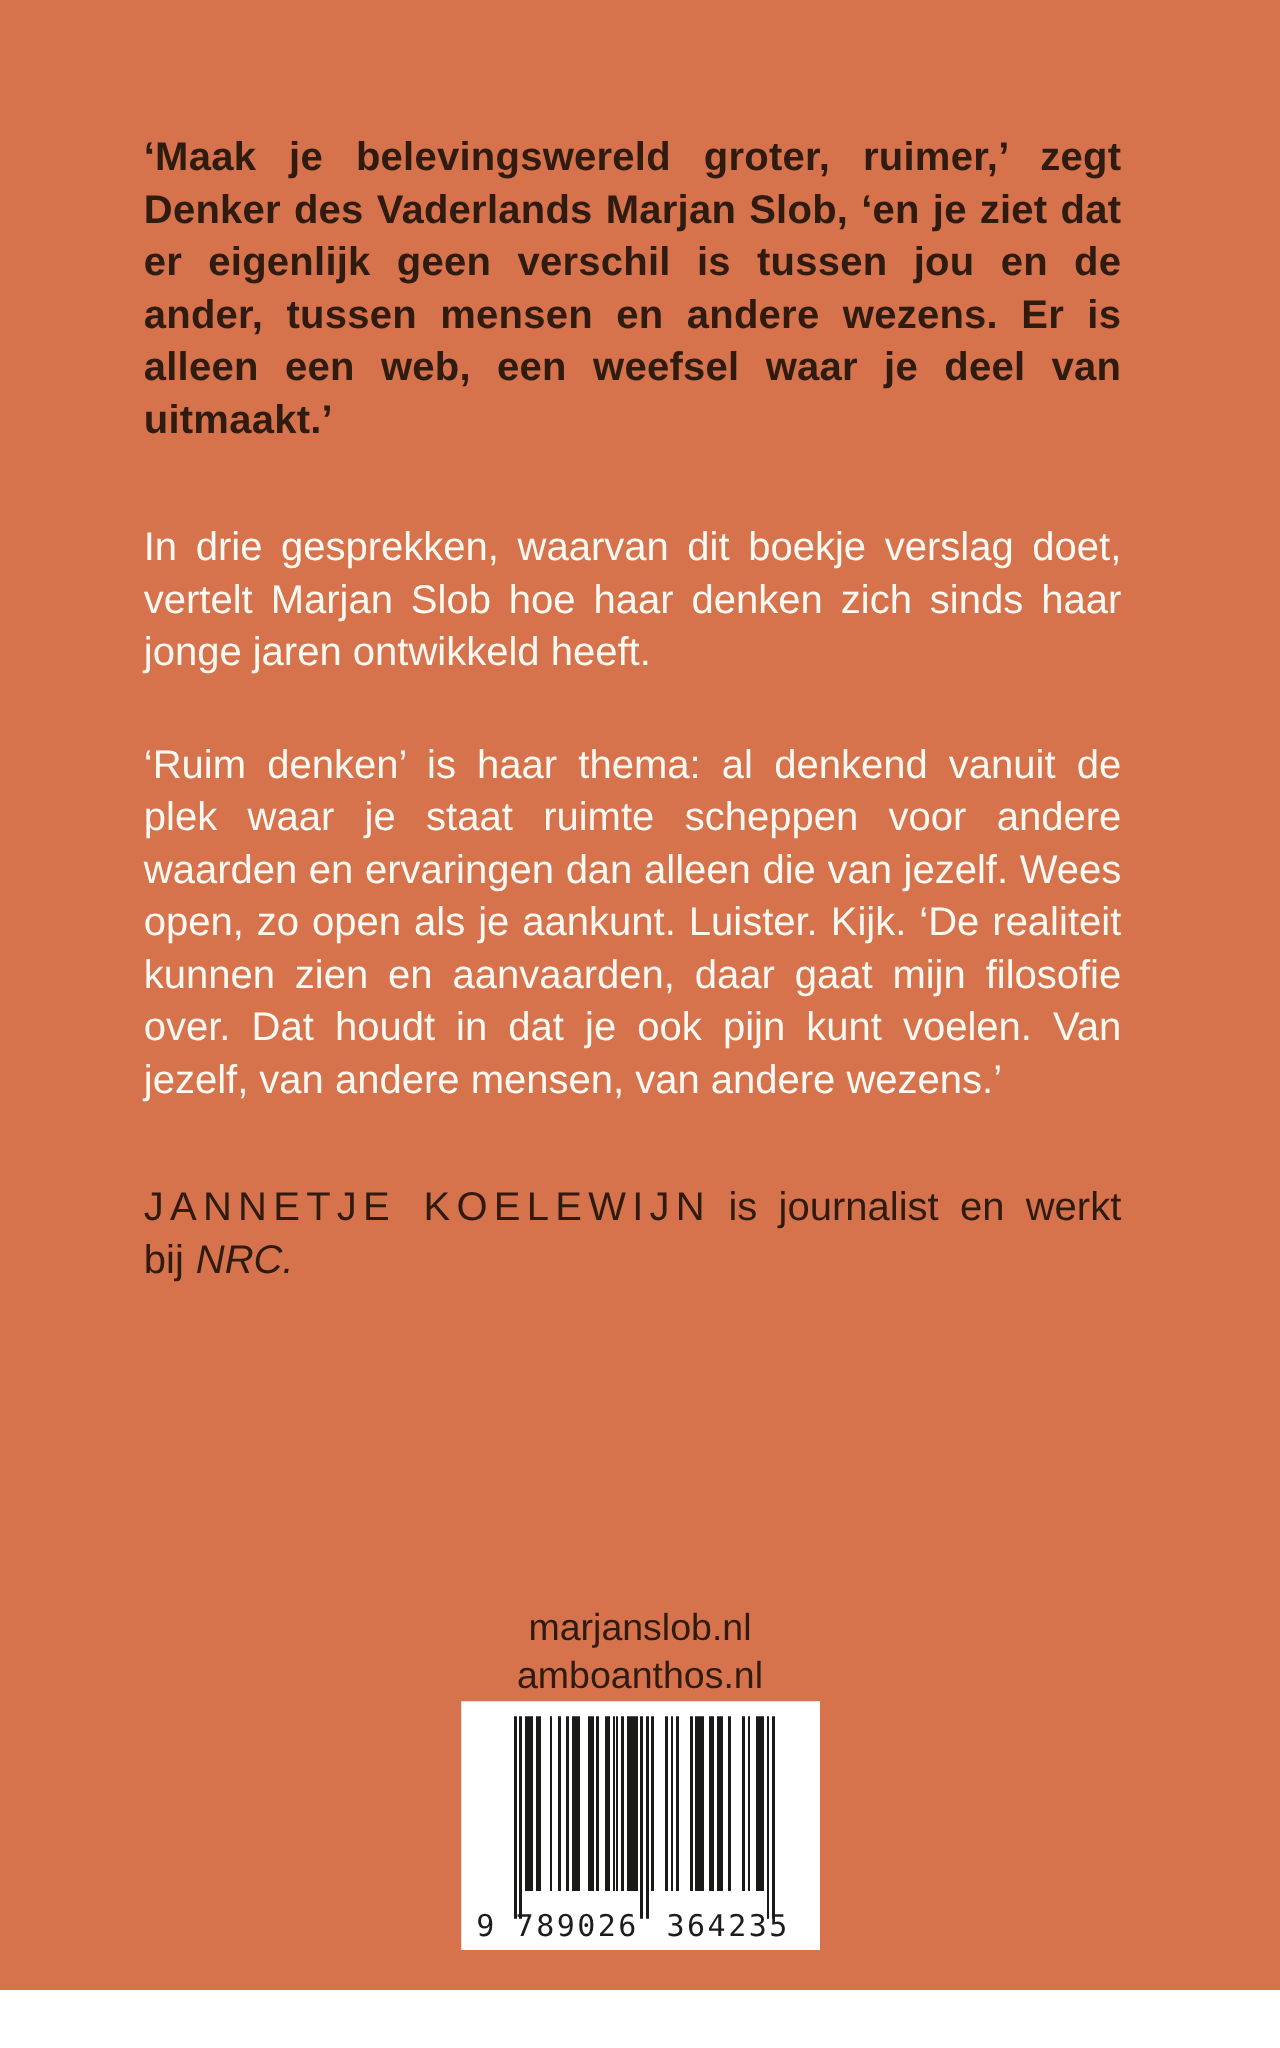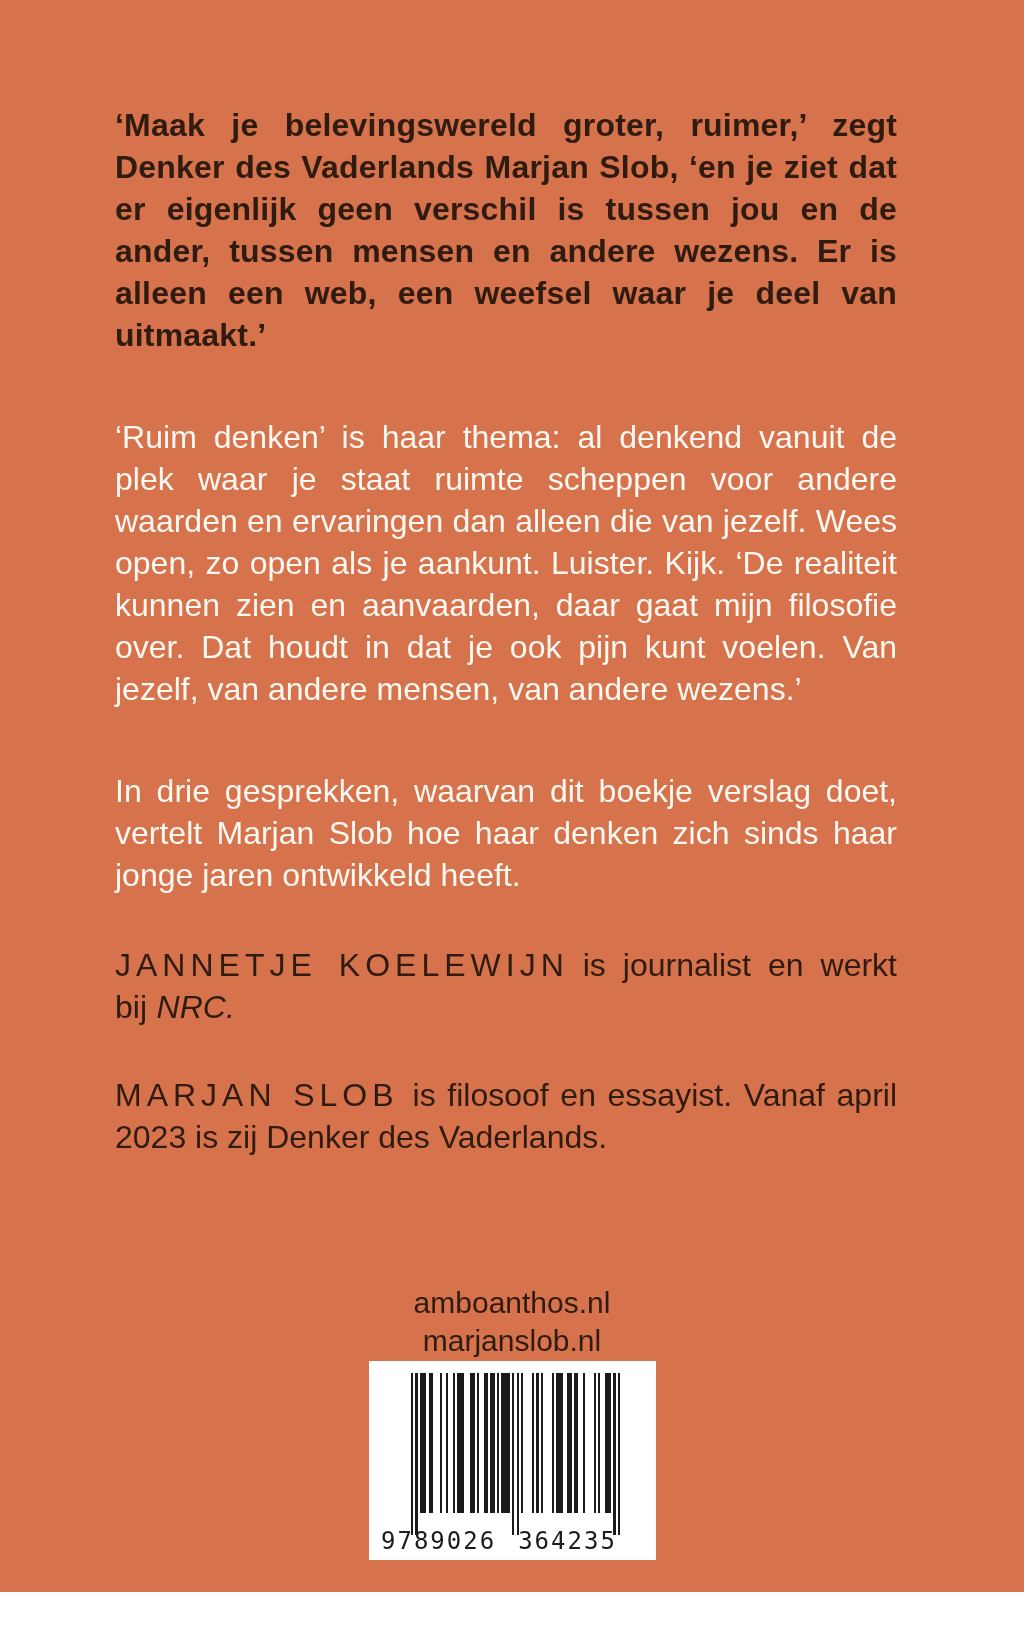"‘Ruim denken’ is haar thema:" p.light { order: before "In drie gesprekken, waarvan dit" -> after "In drie gesprekken, waarvan dit" }
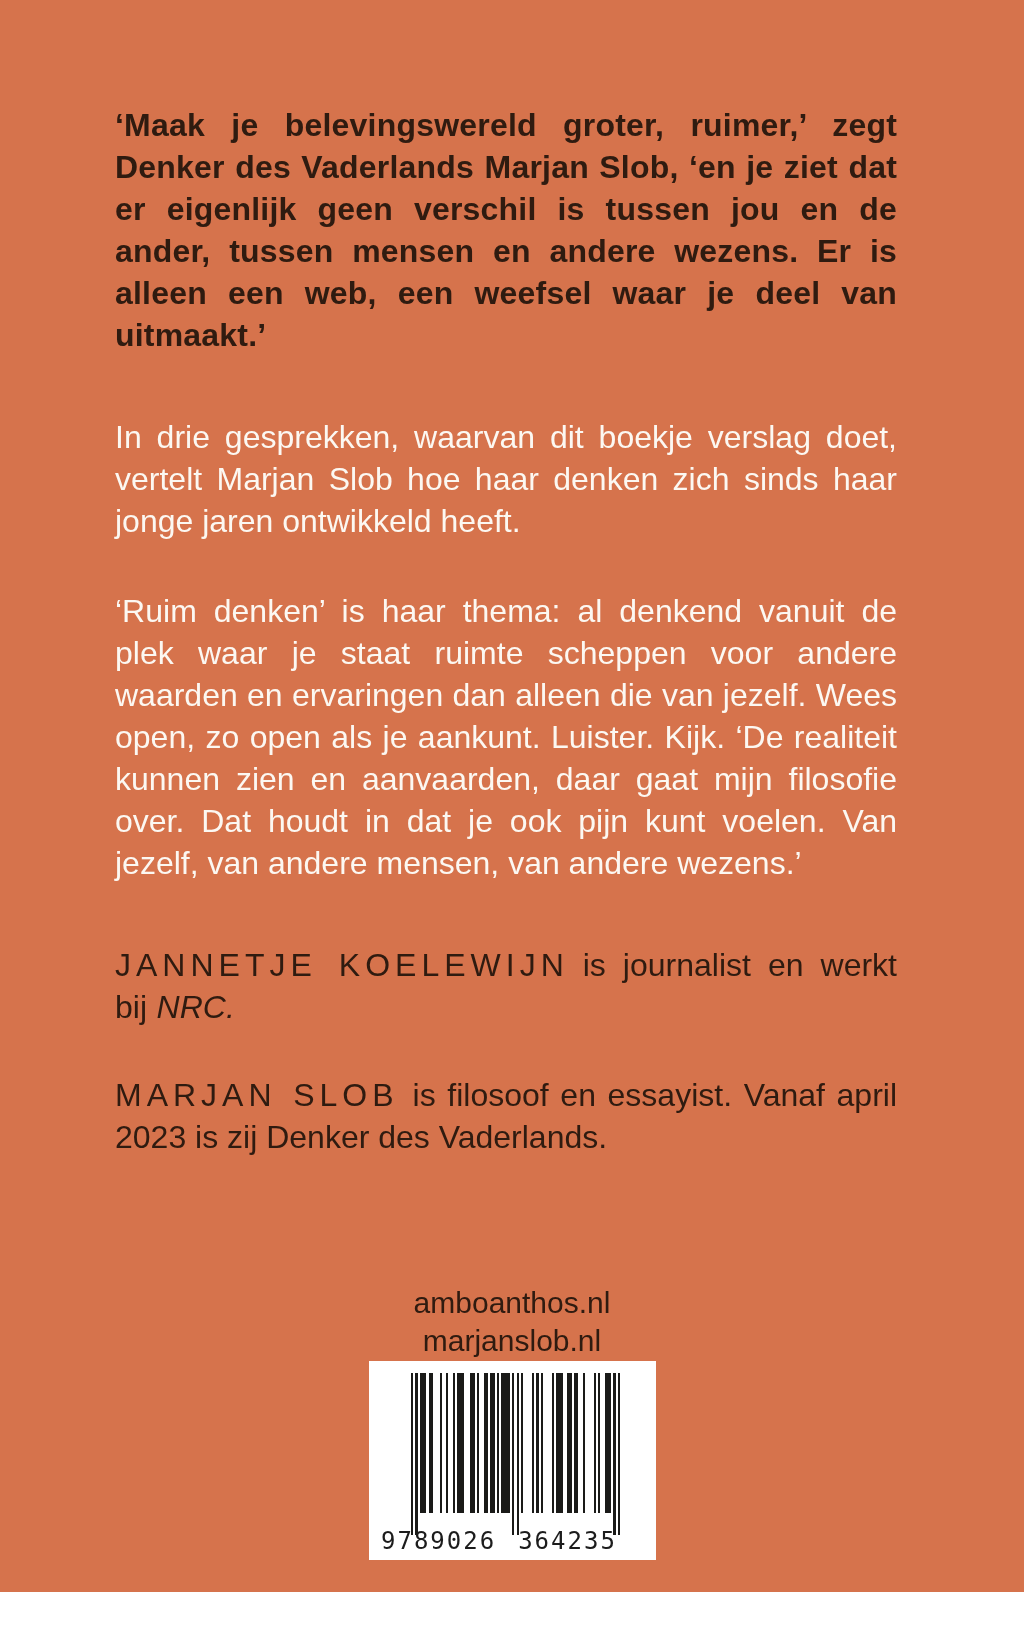"MARJAN SLOB is filosoof en" p.bio { html: <p><span>MARJAN SLOB</span><span>is filosoof en essayist. Vanaf april 2023 is zij Denker des Vaderlands.</span></p> -> none }
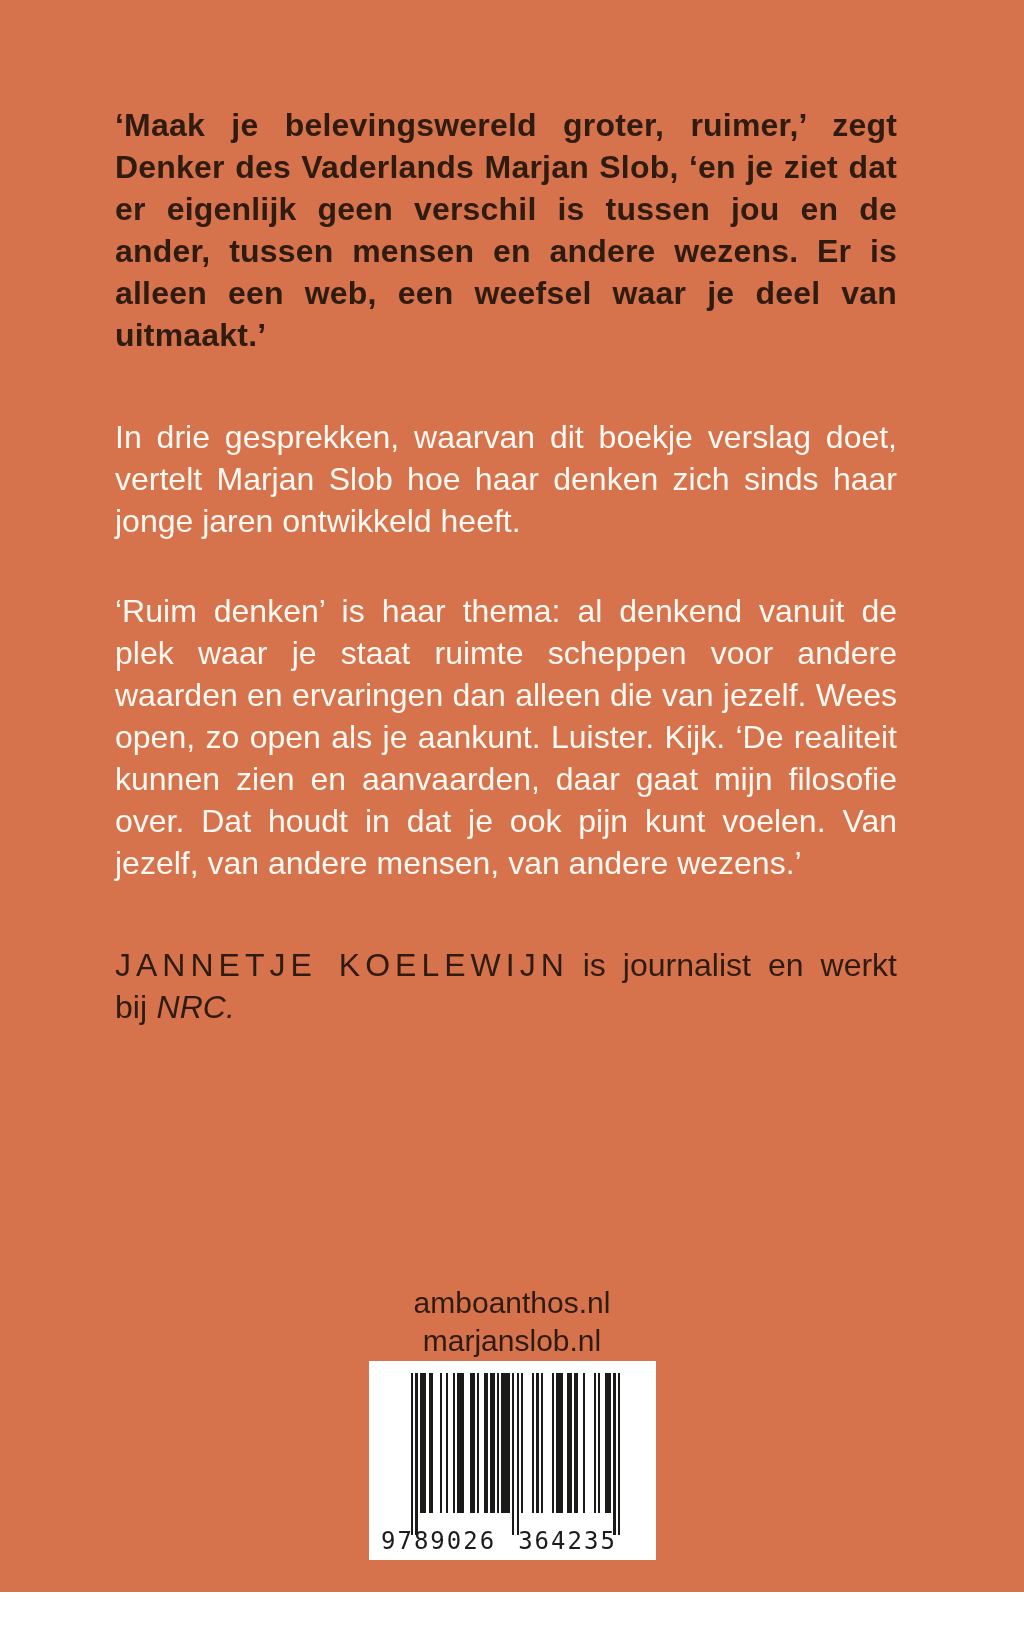"amboanthos.nl" div { order: before "marjanslob.nl" -> after "marjanslob.nl" }
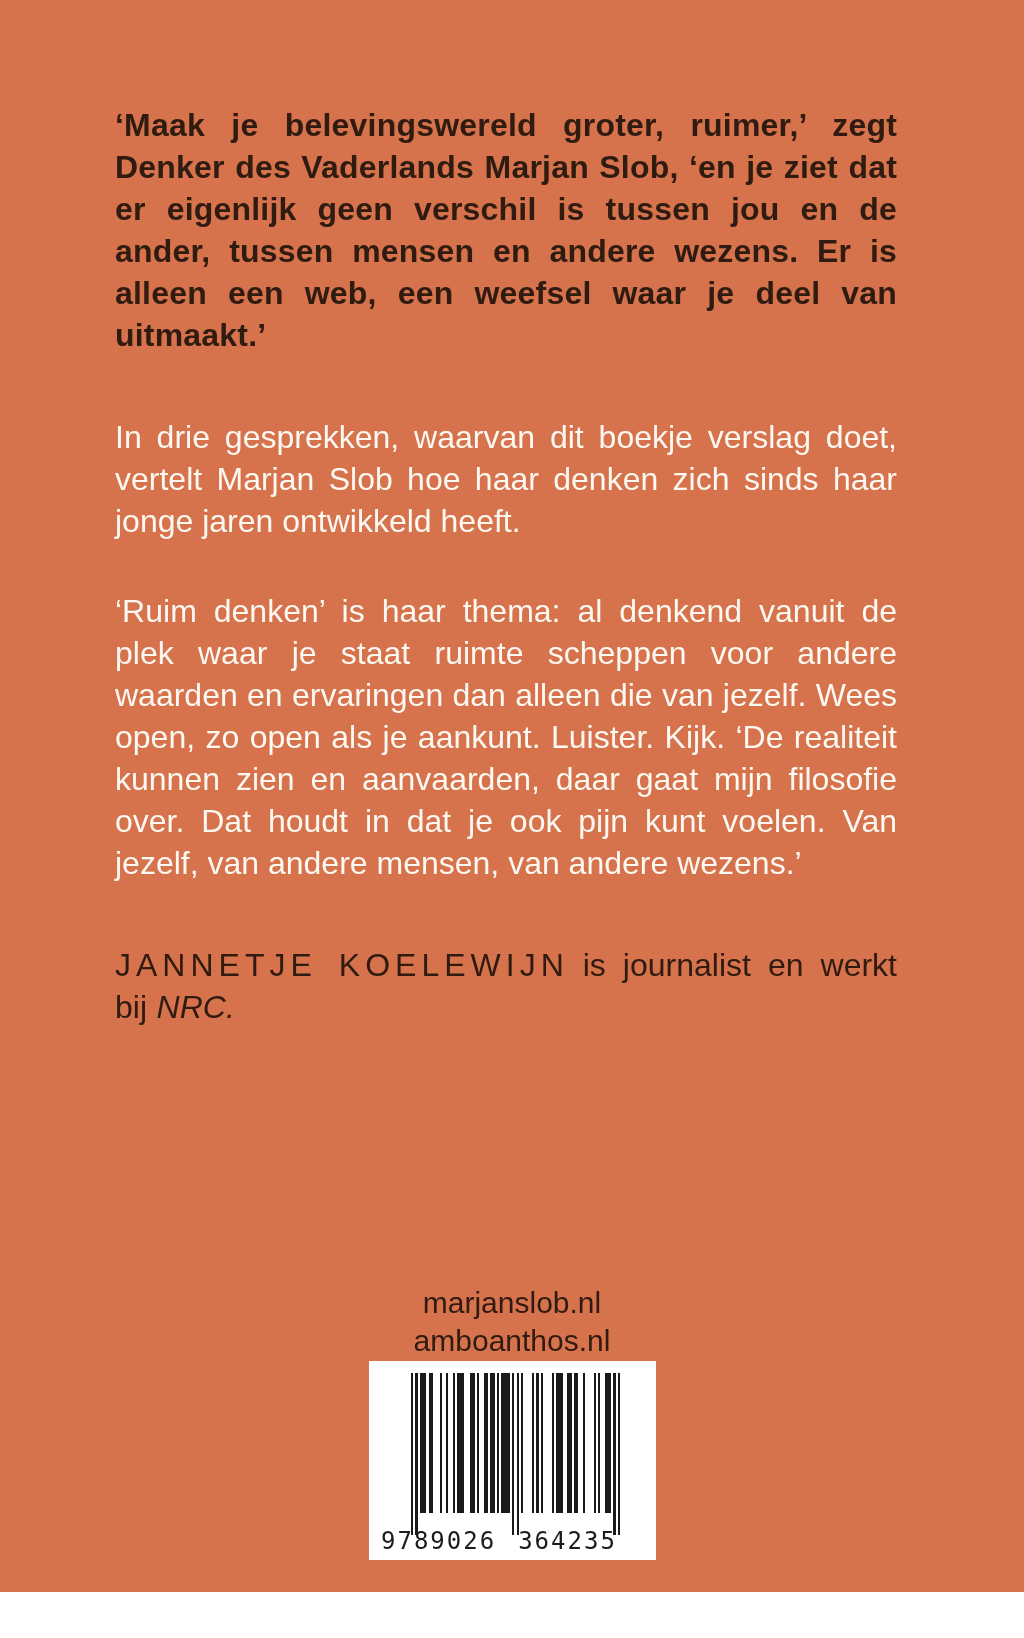"789026" .digits .grp1 { margin-left: none -> 15px }
